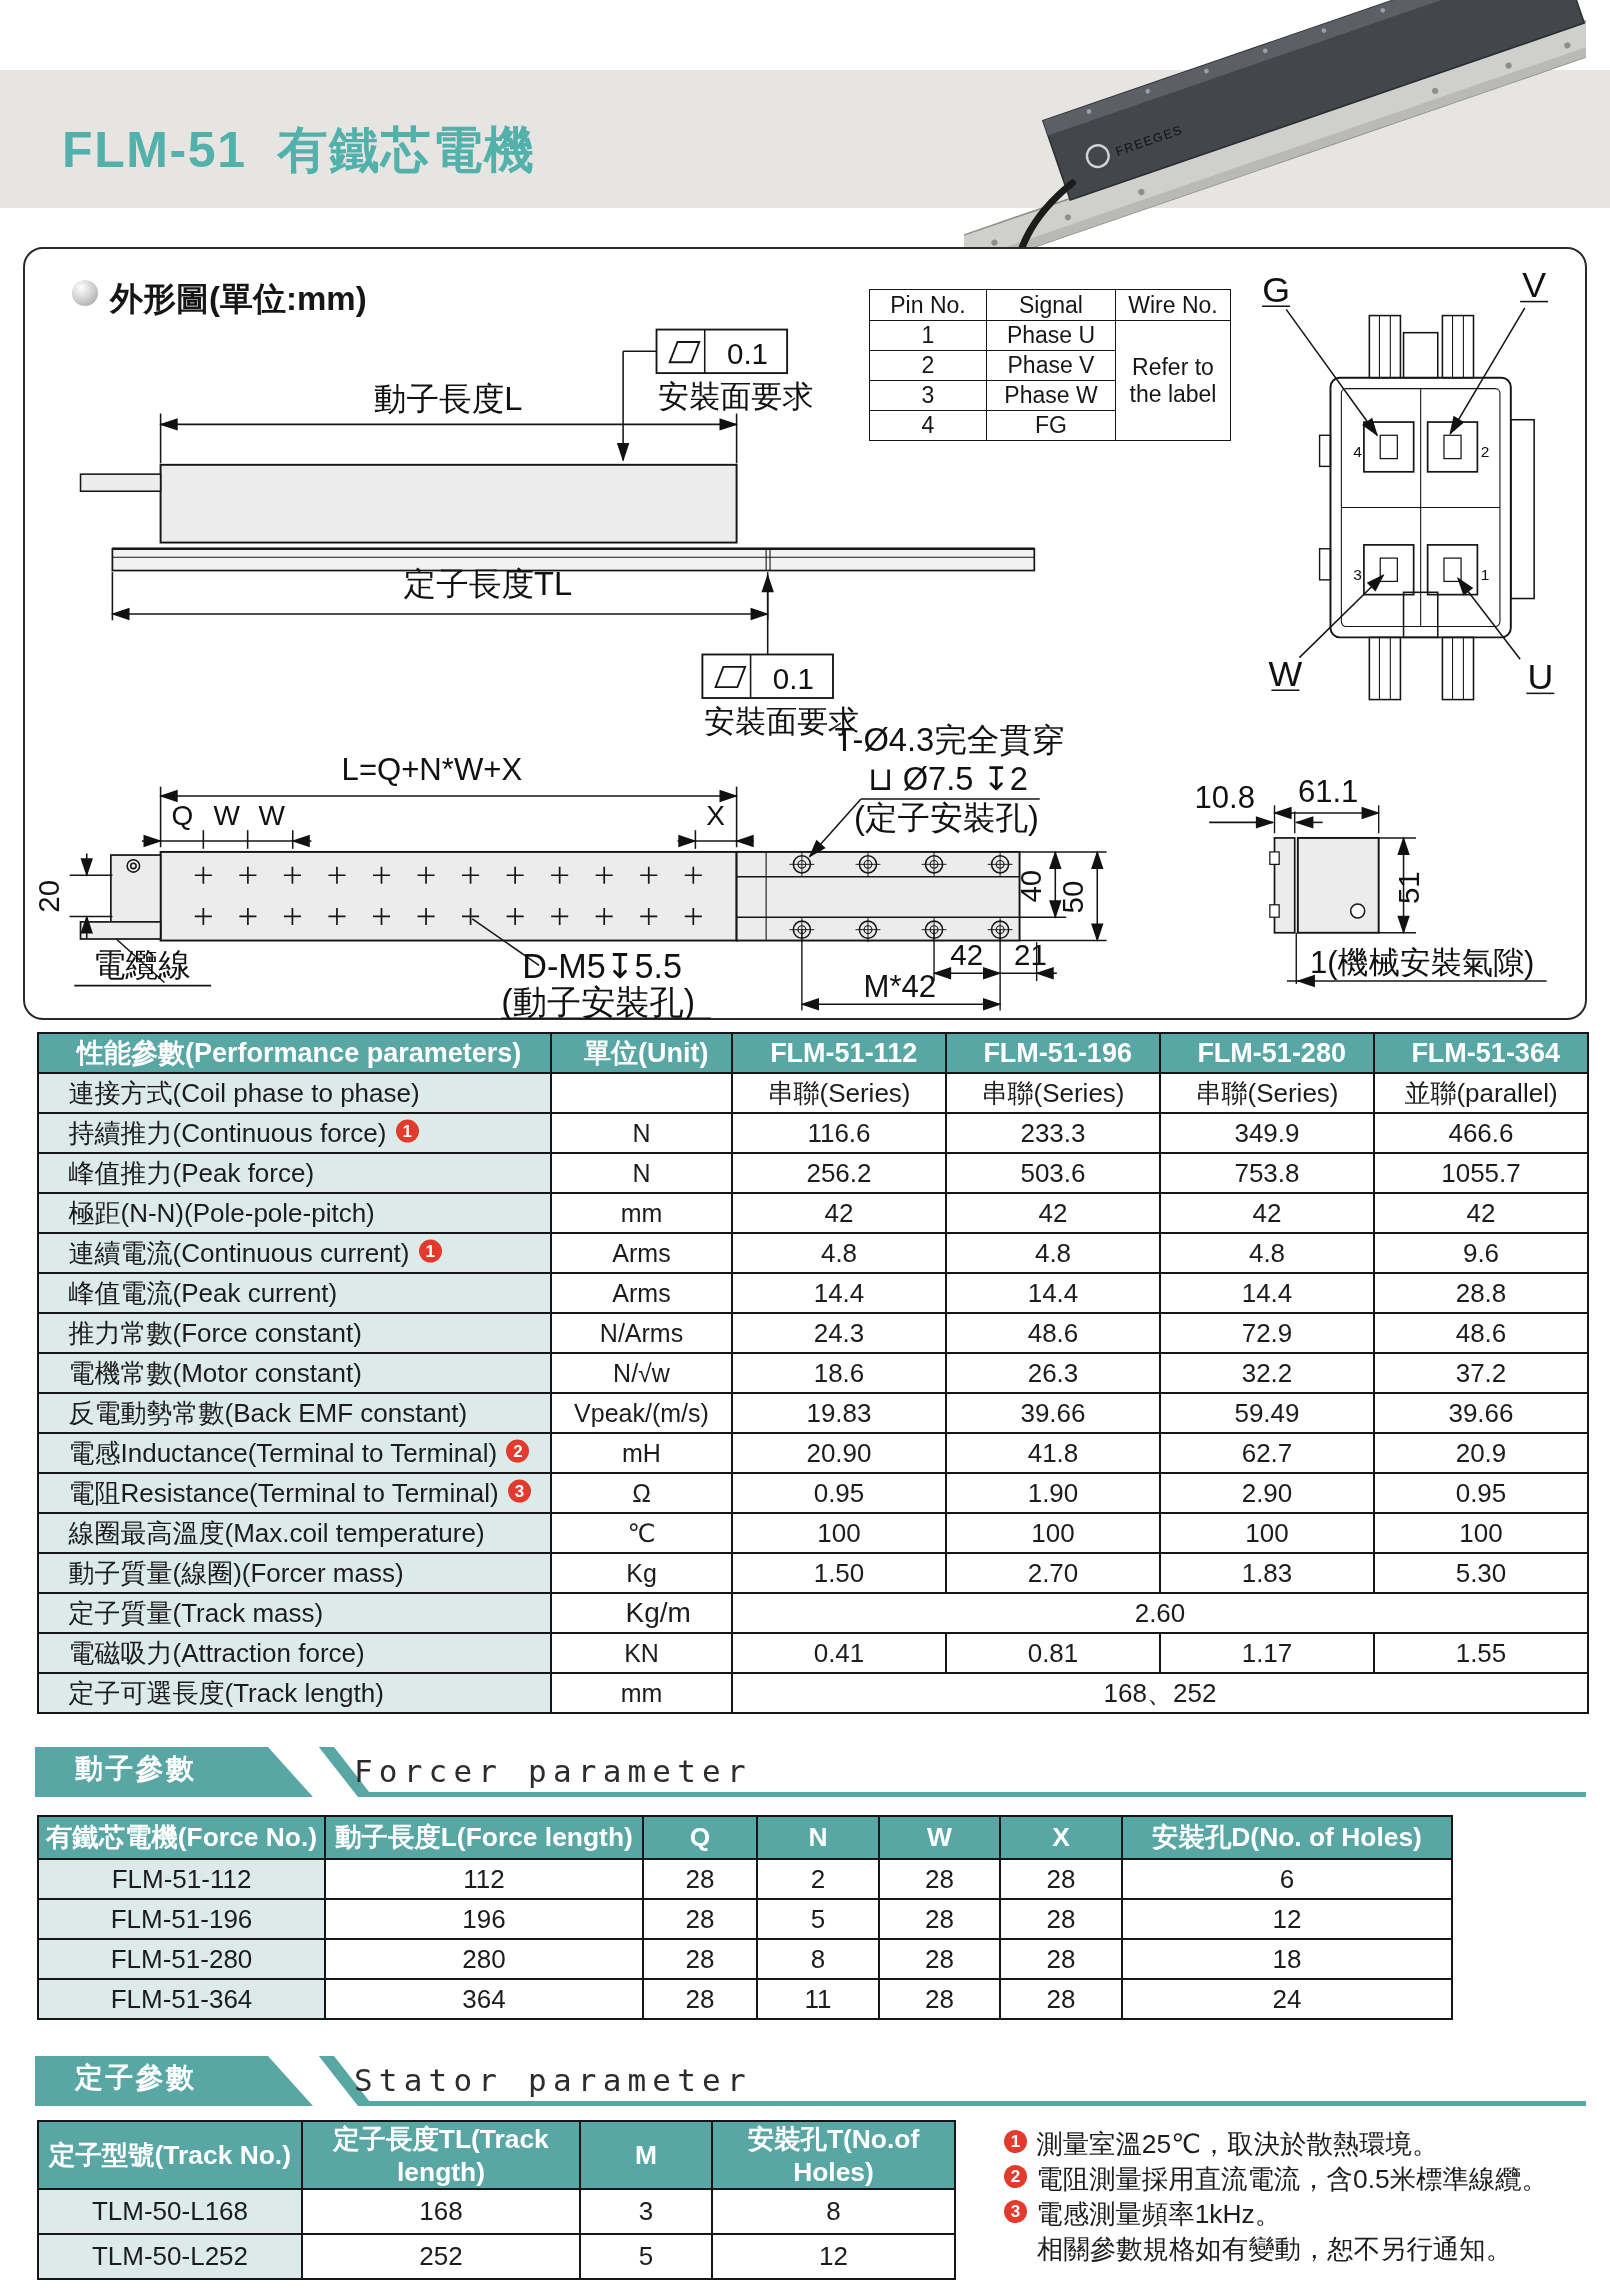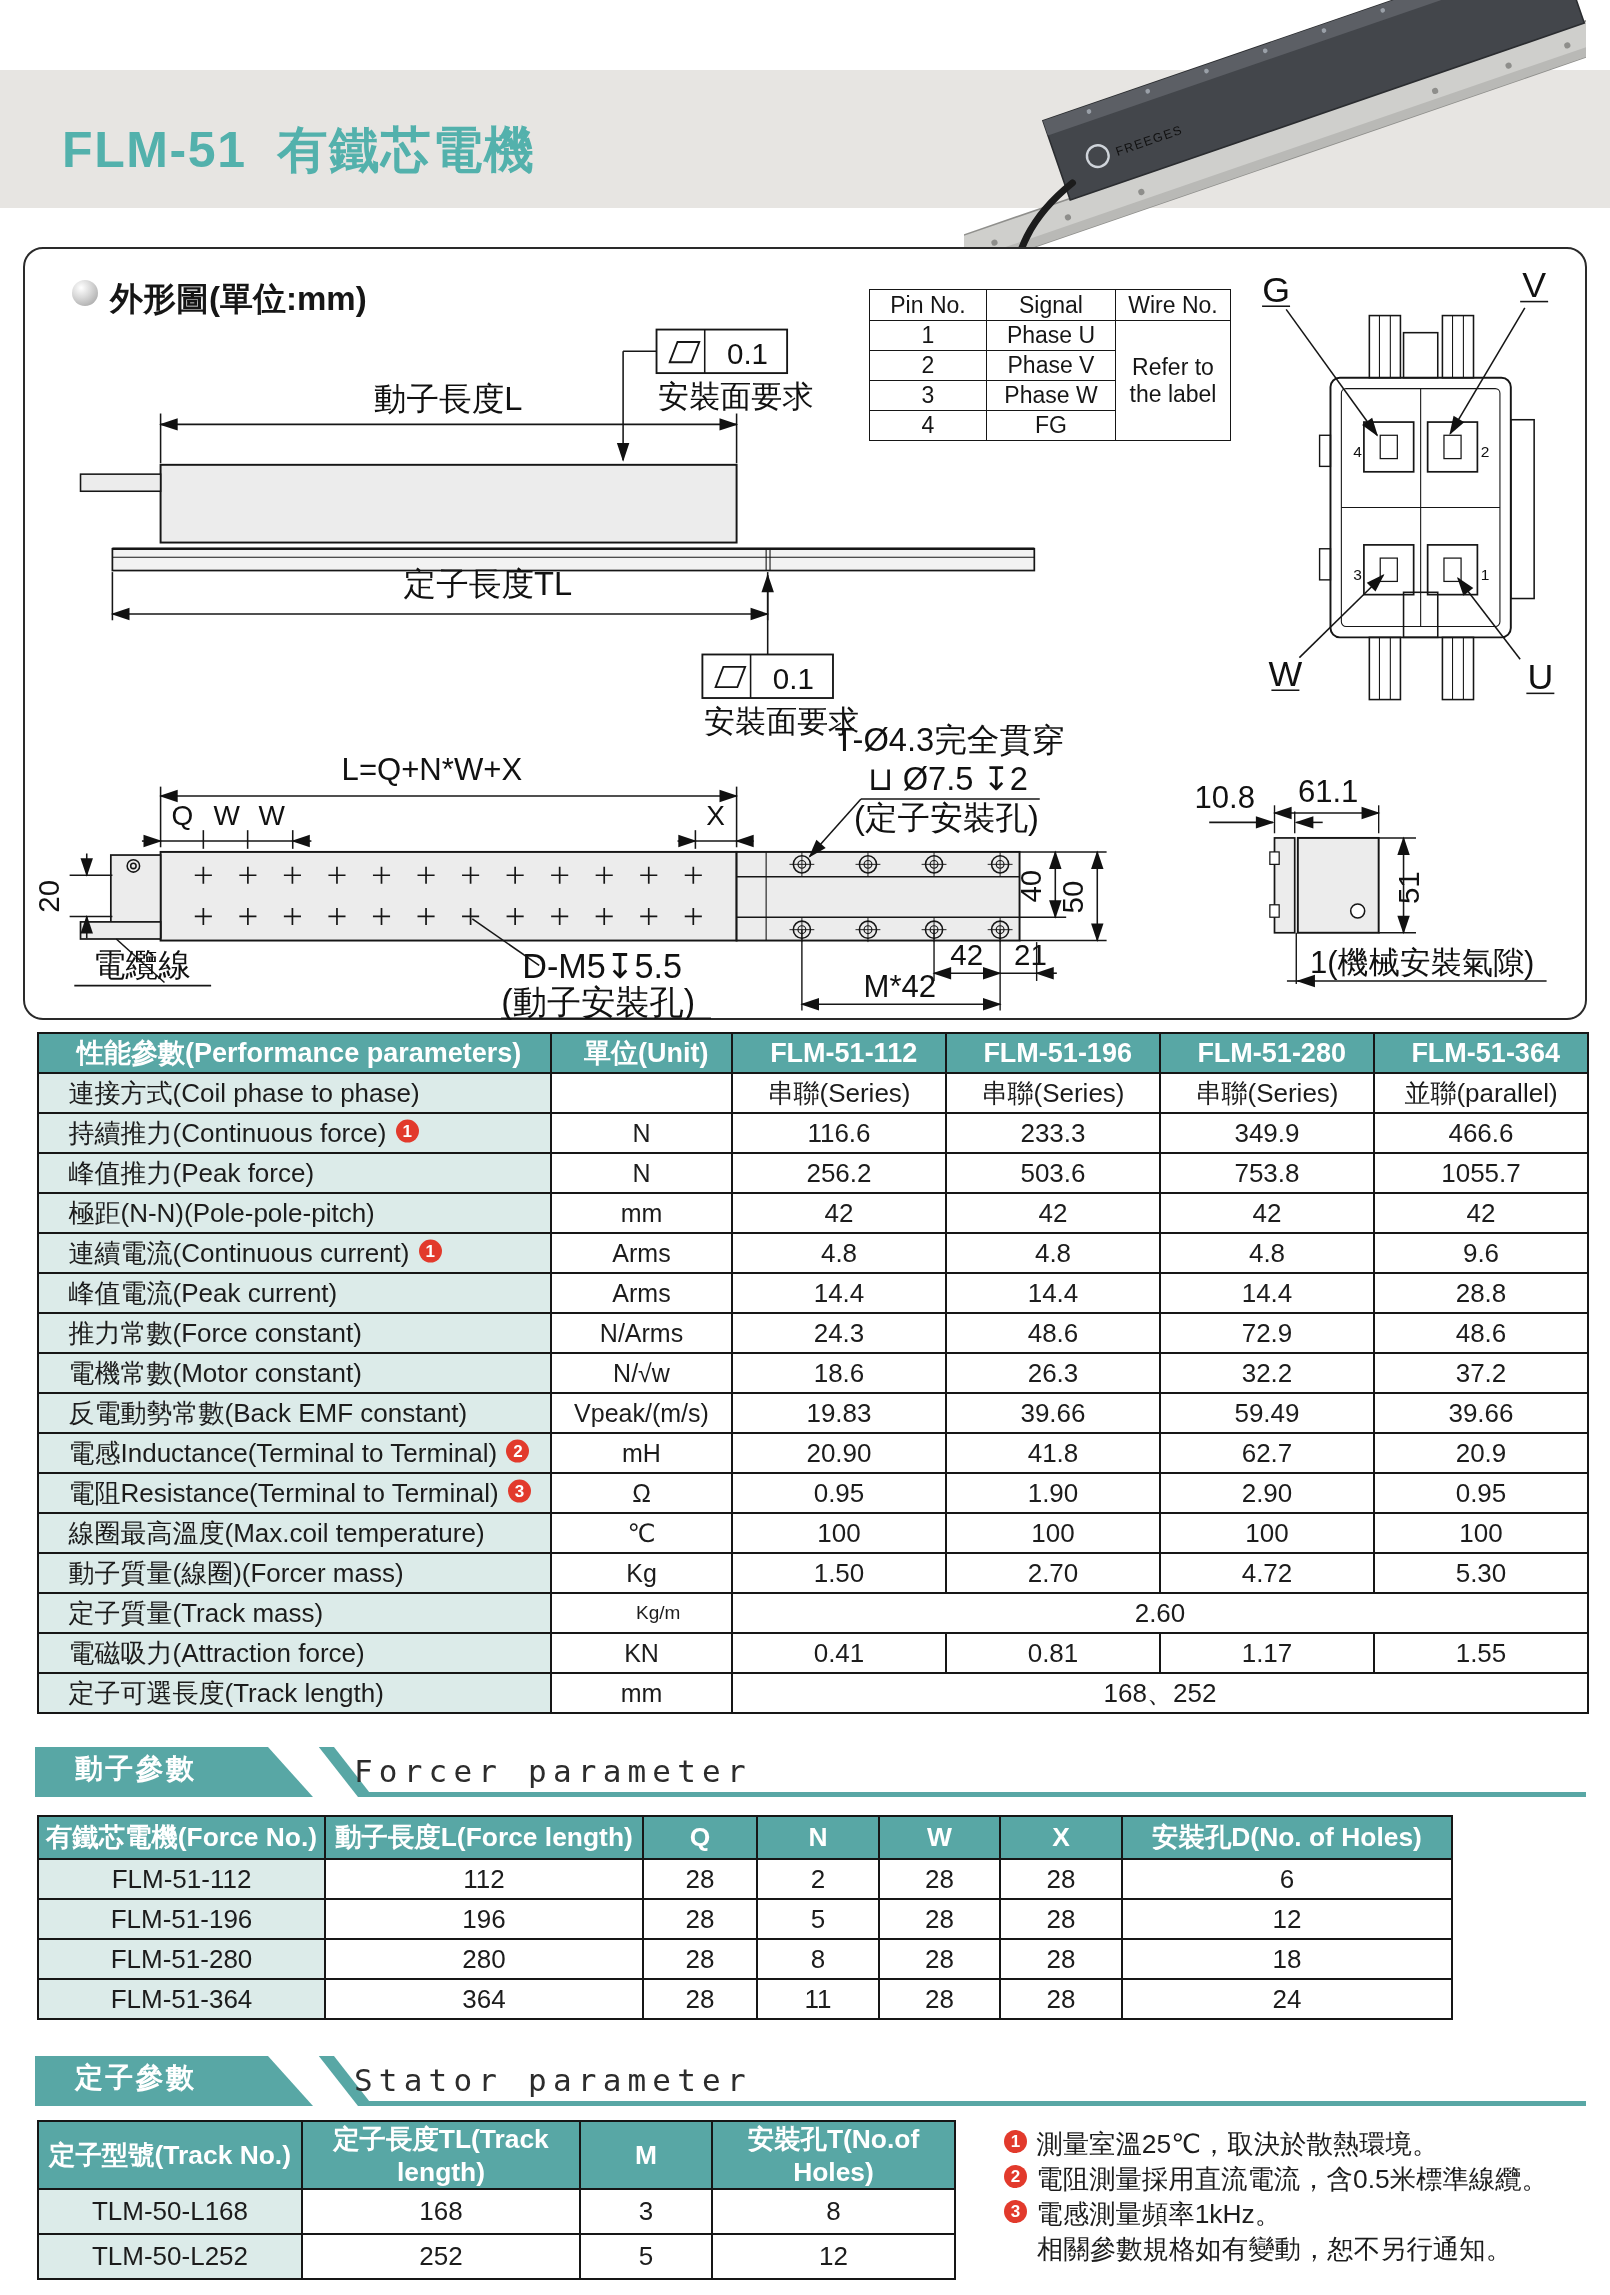"4.72" td { text: 4.72 -> 1.83 }
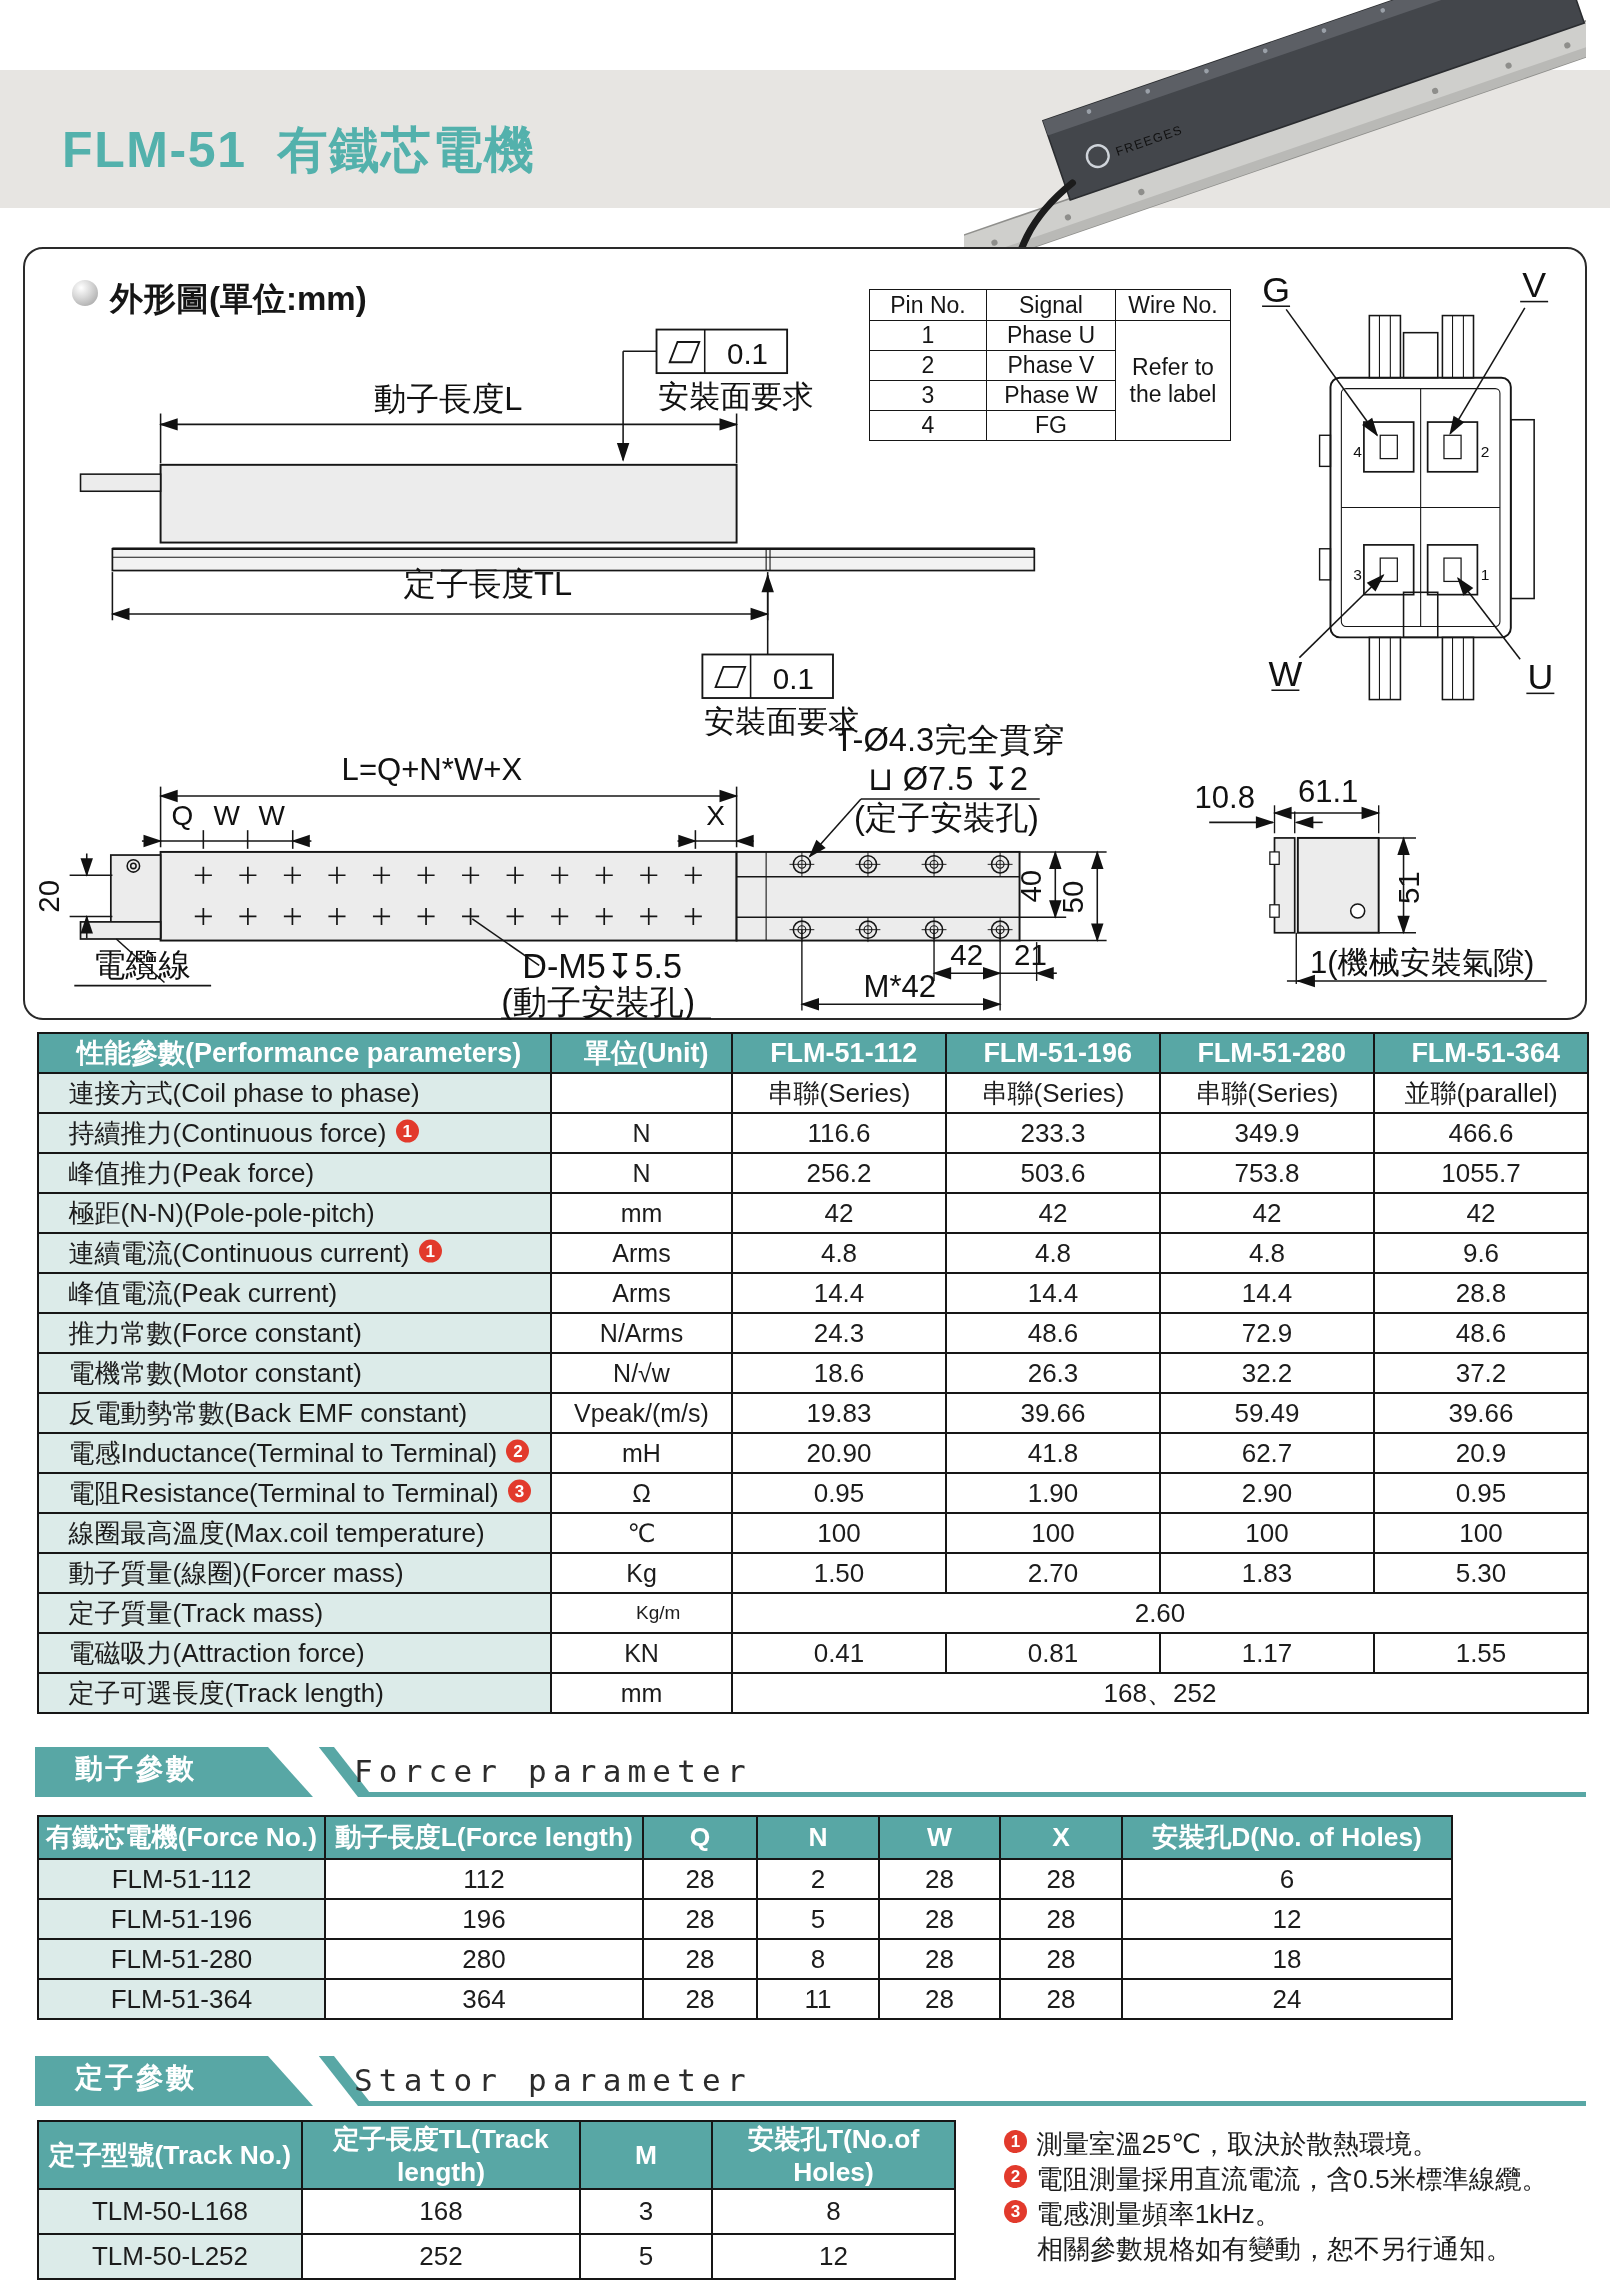"Kg/m" td { font-size: 19px -> 28px }
